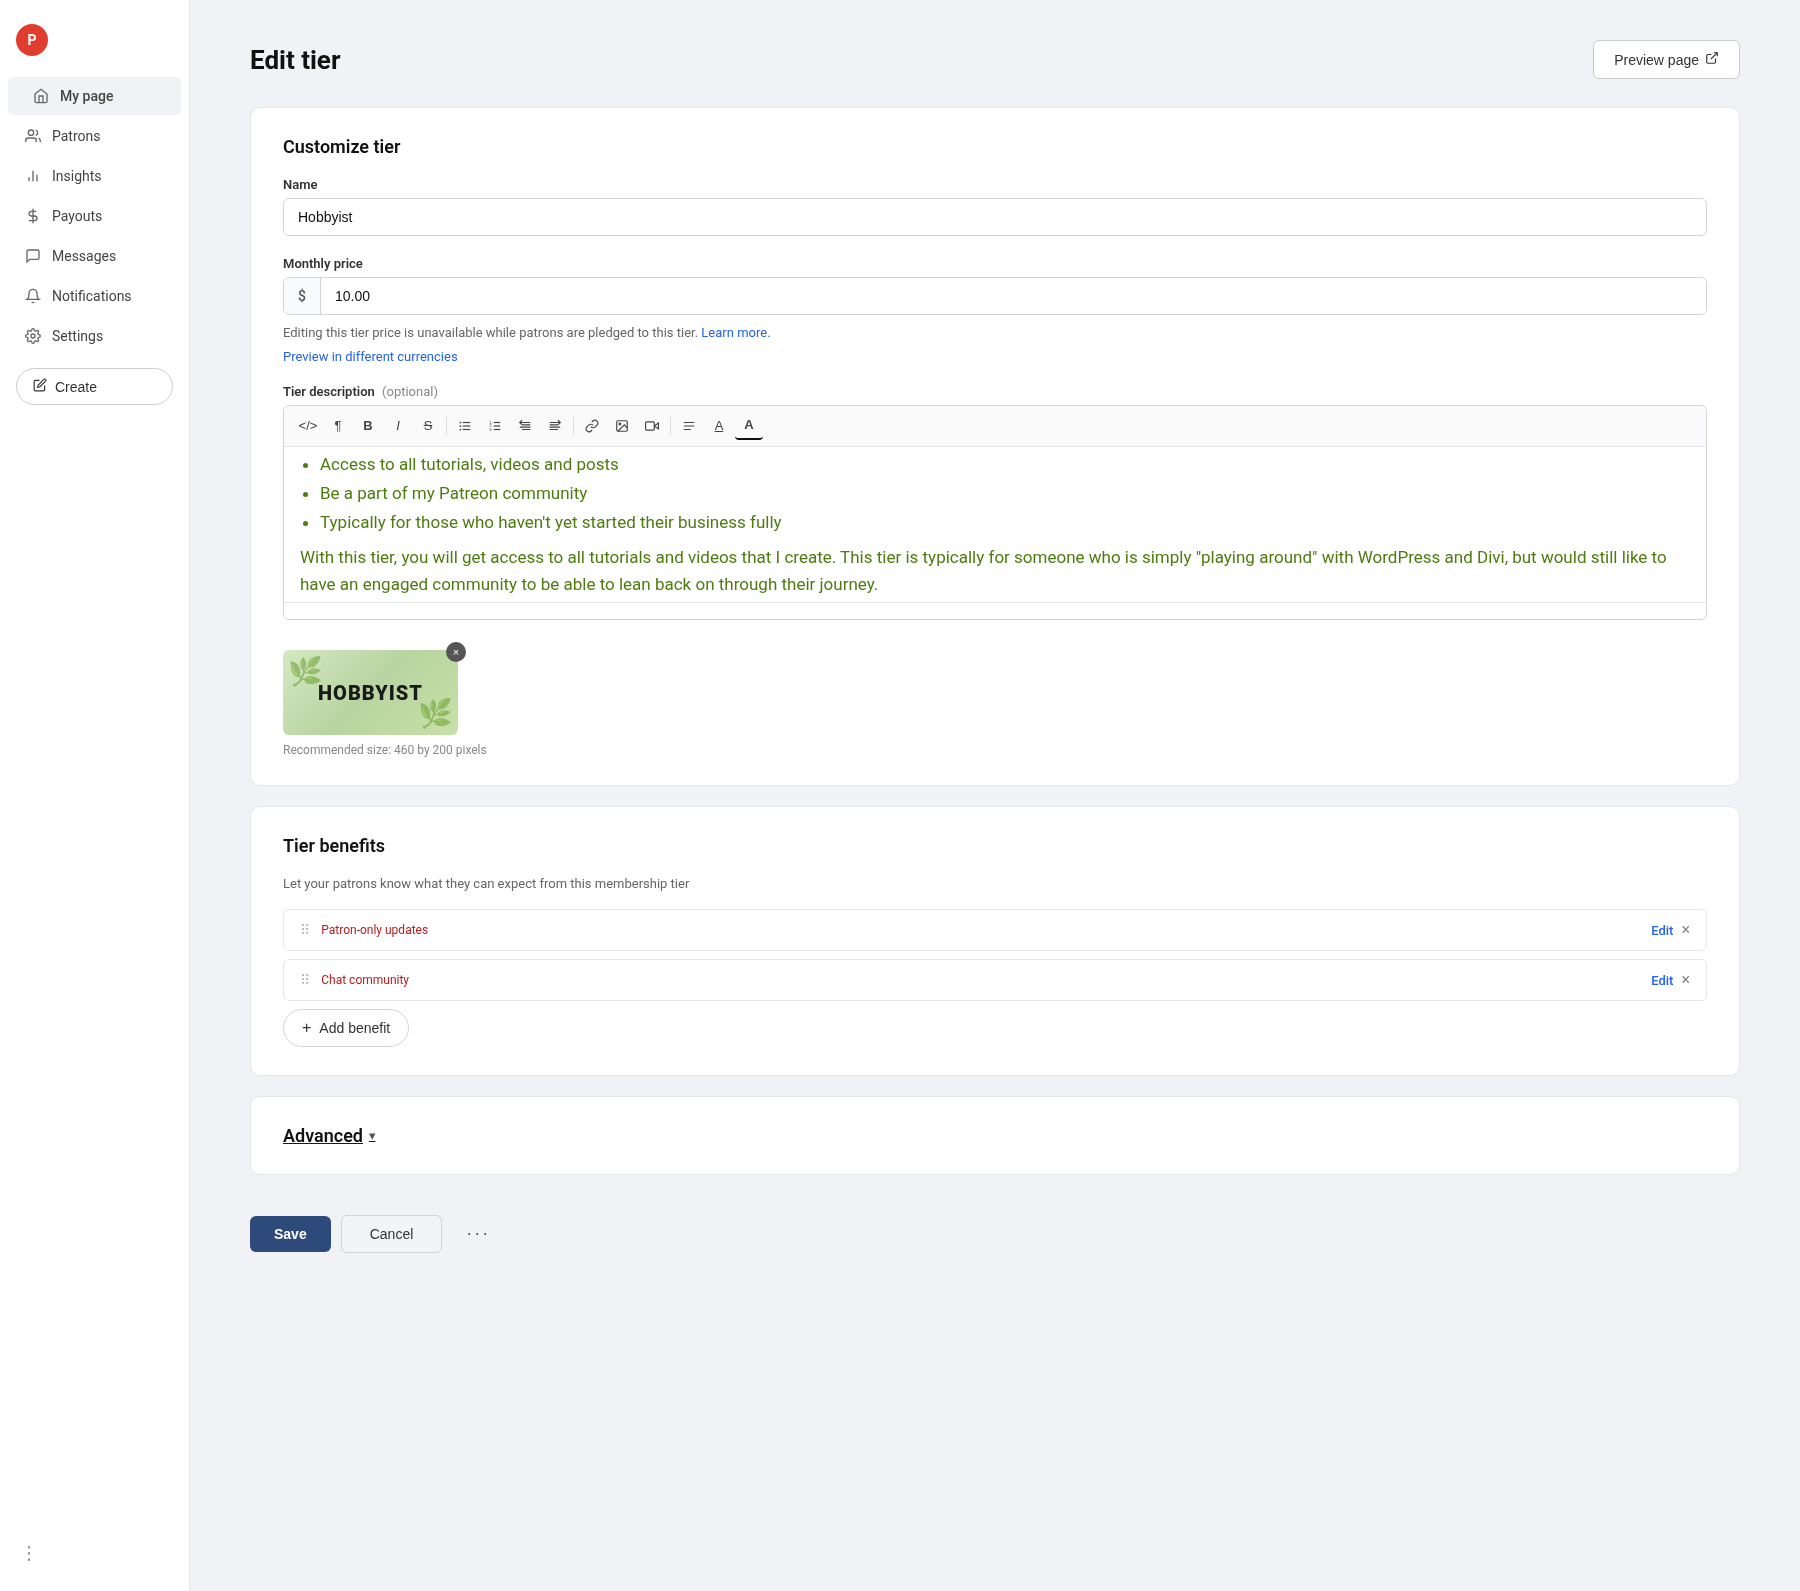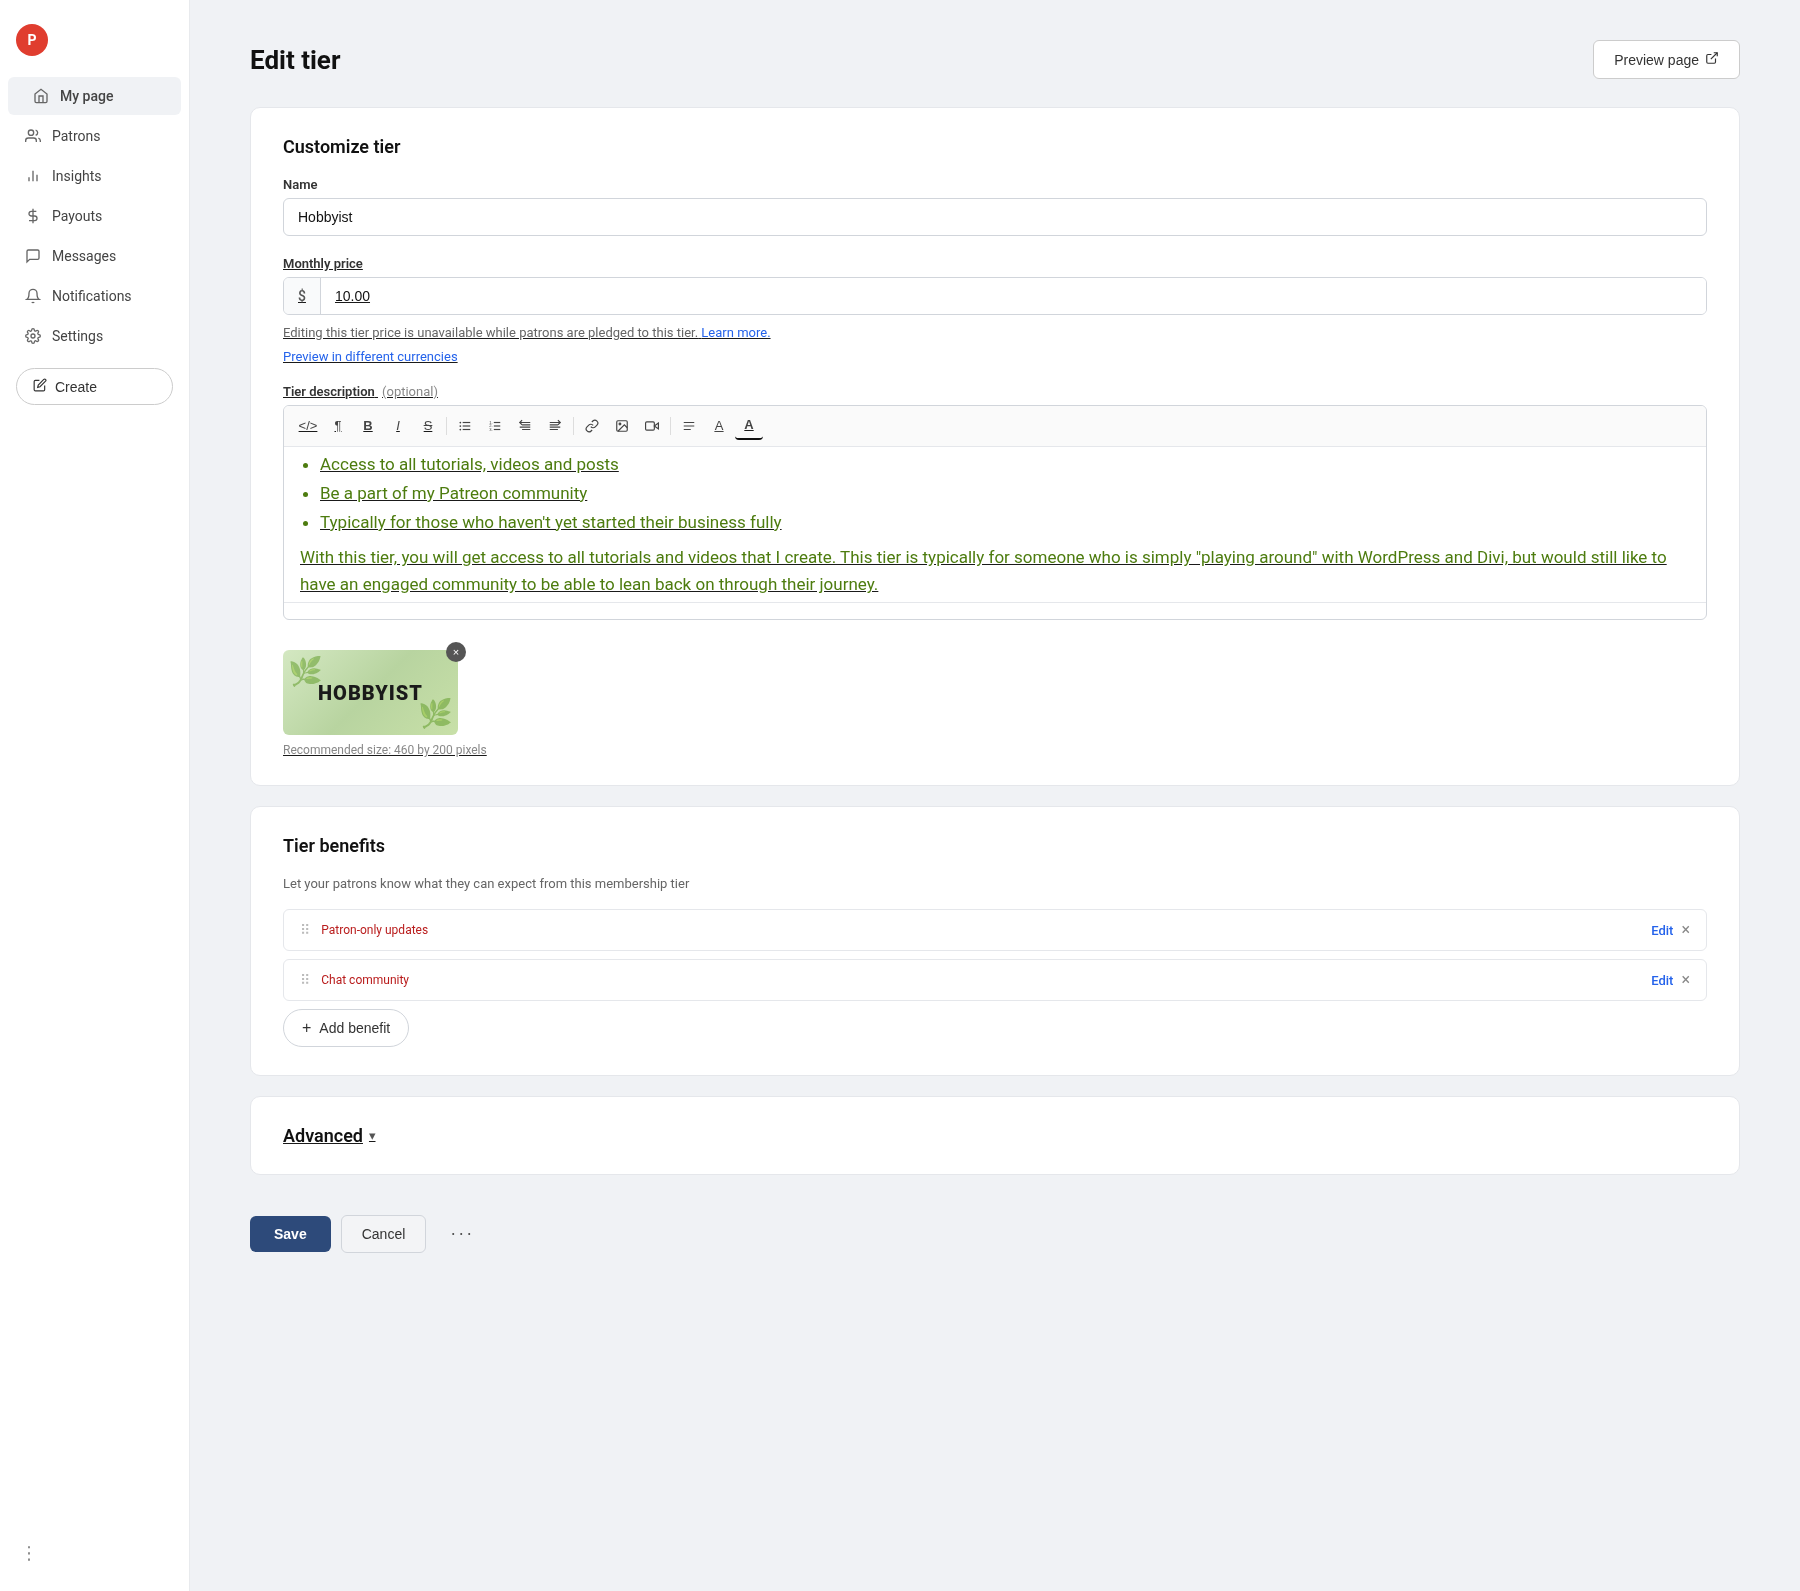"Monthly price" .section-gap { text-decoration: underline -> none }
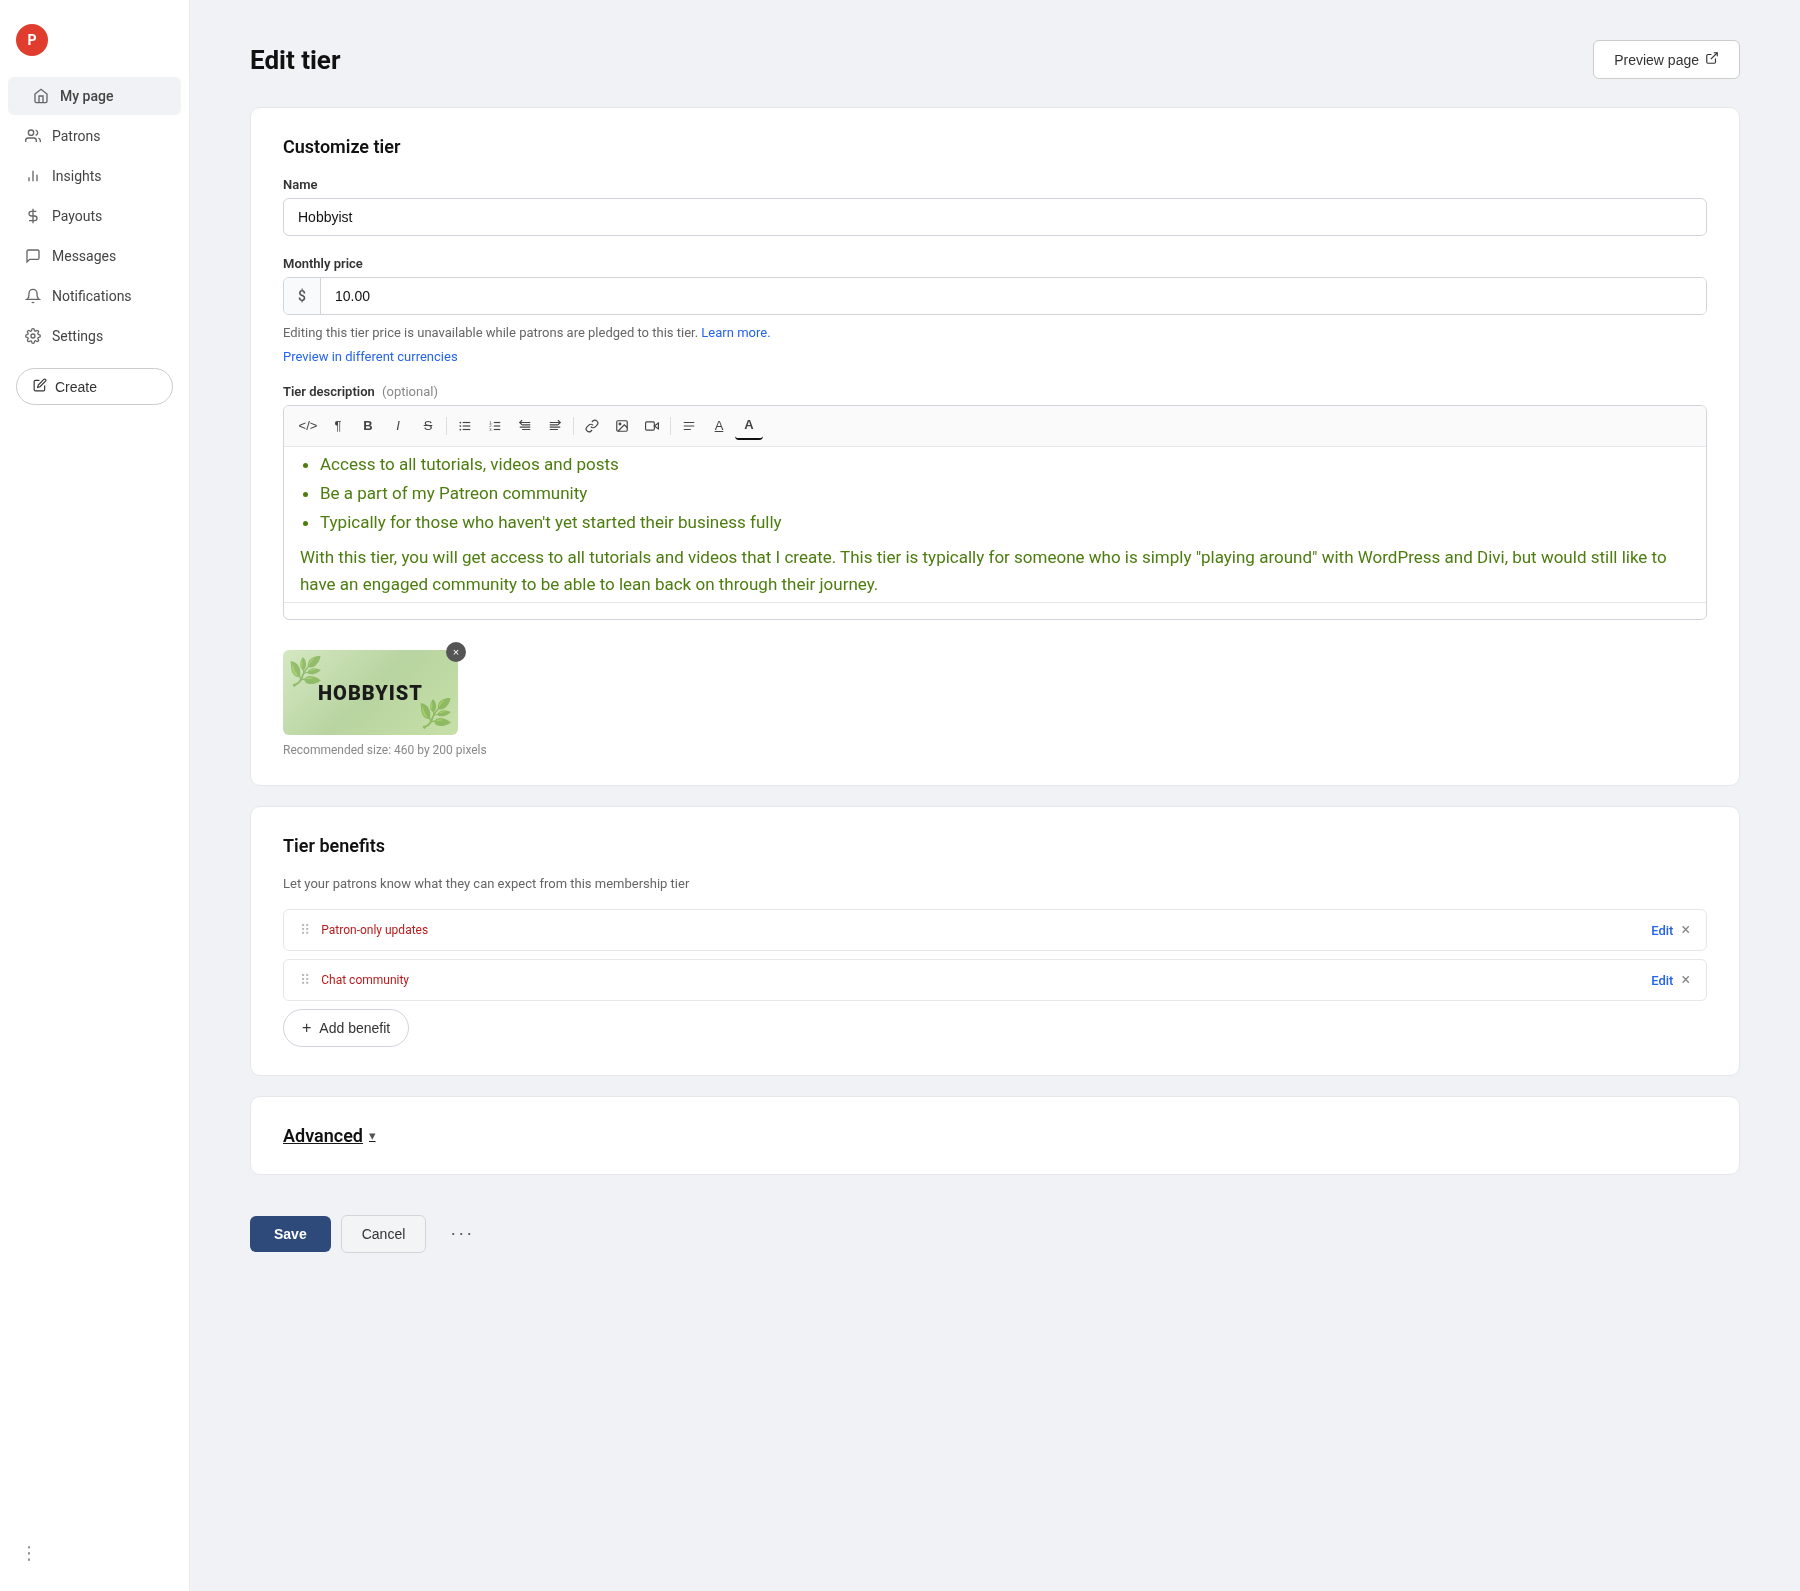"Cancel" .cancel-btn { padding: 10px 20px -> 10px 28px }
